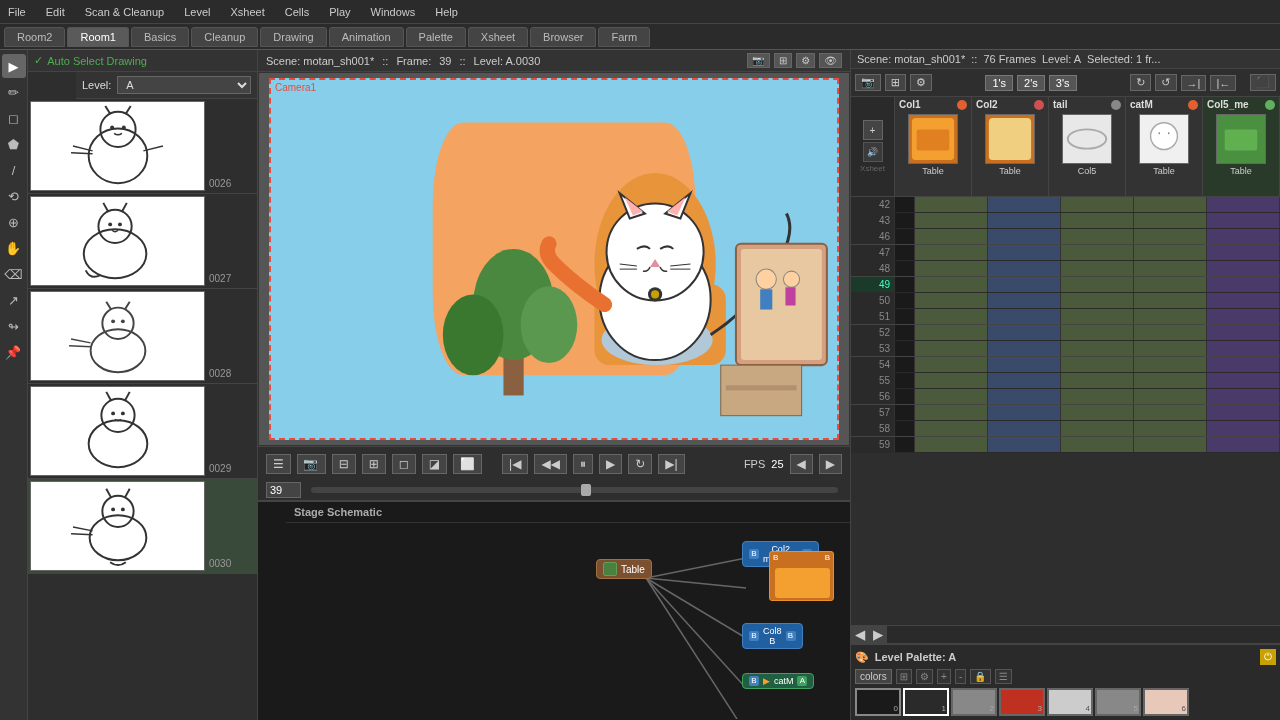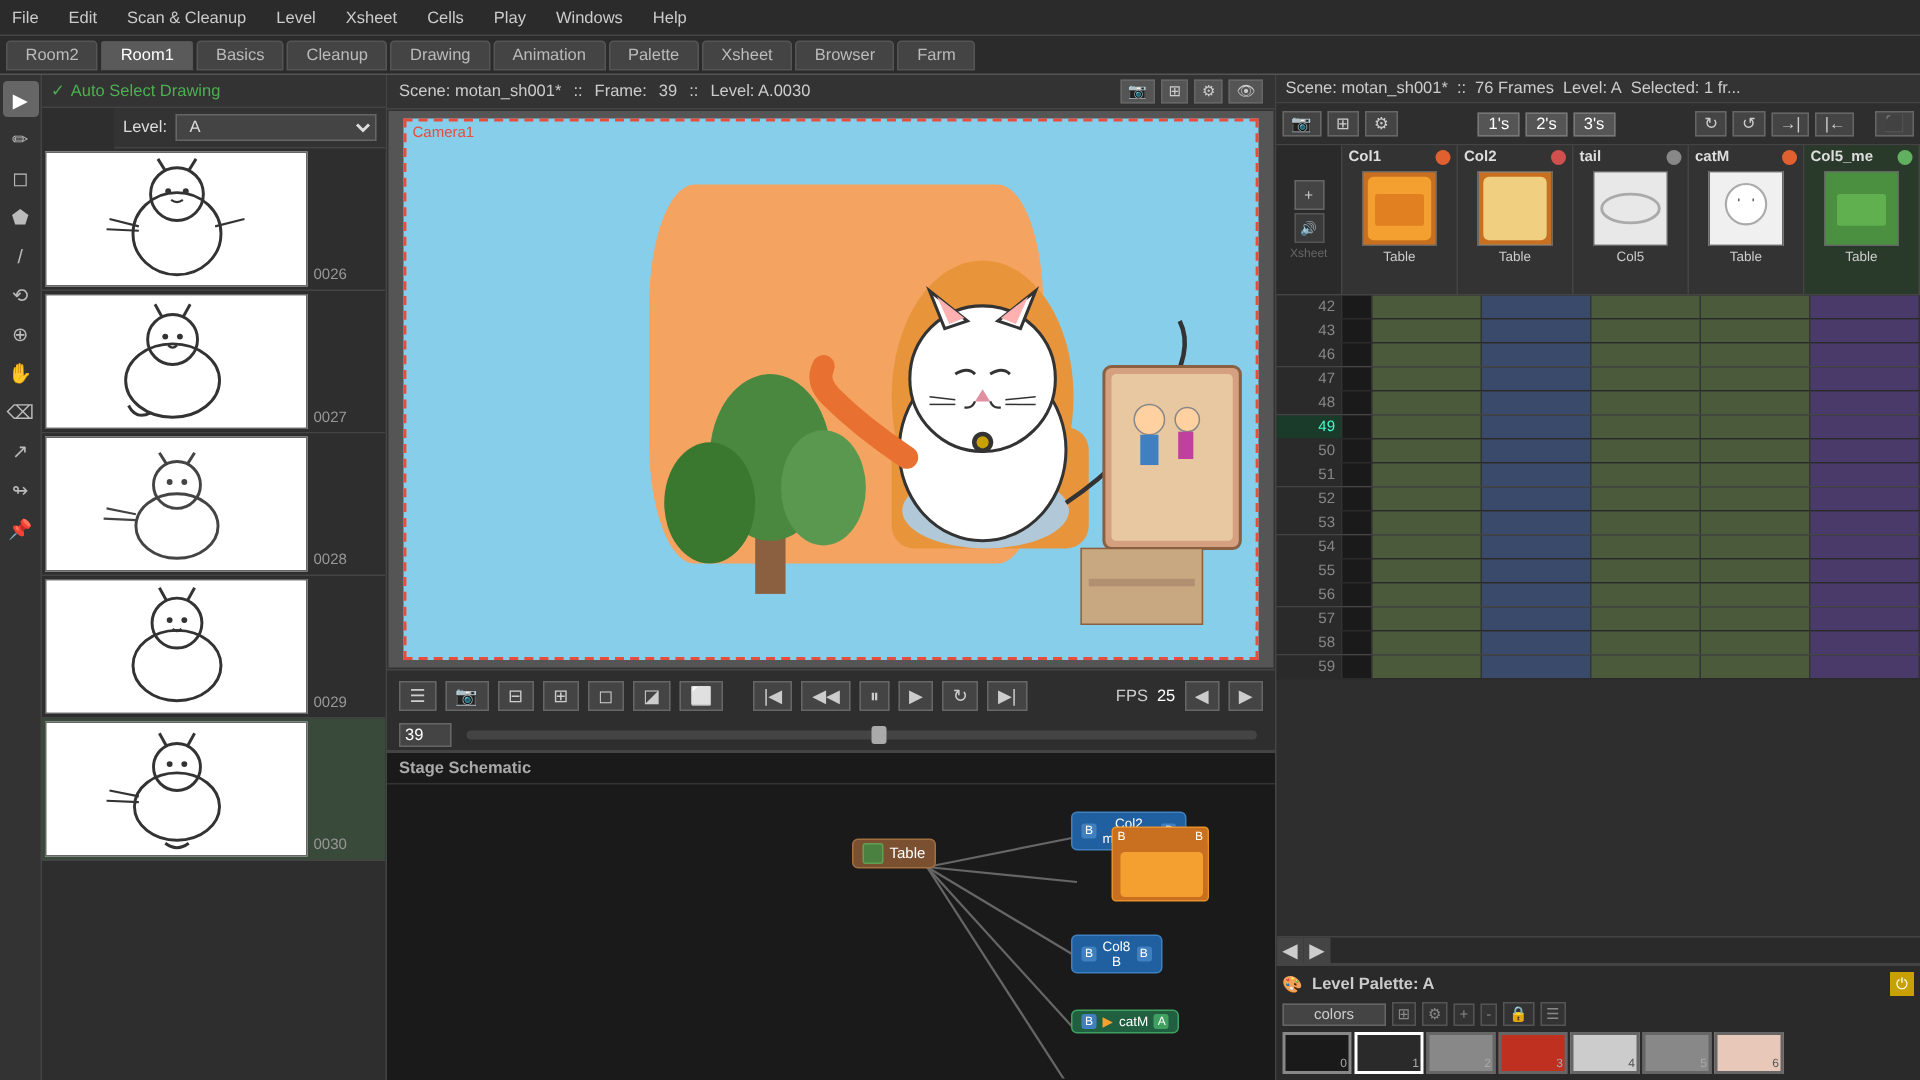"Stage Schematic" #stage-schematic { padding-left: none -> 28px }
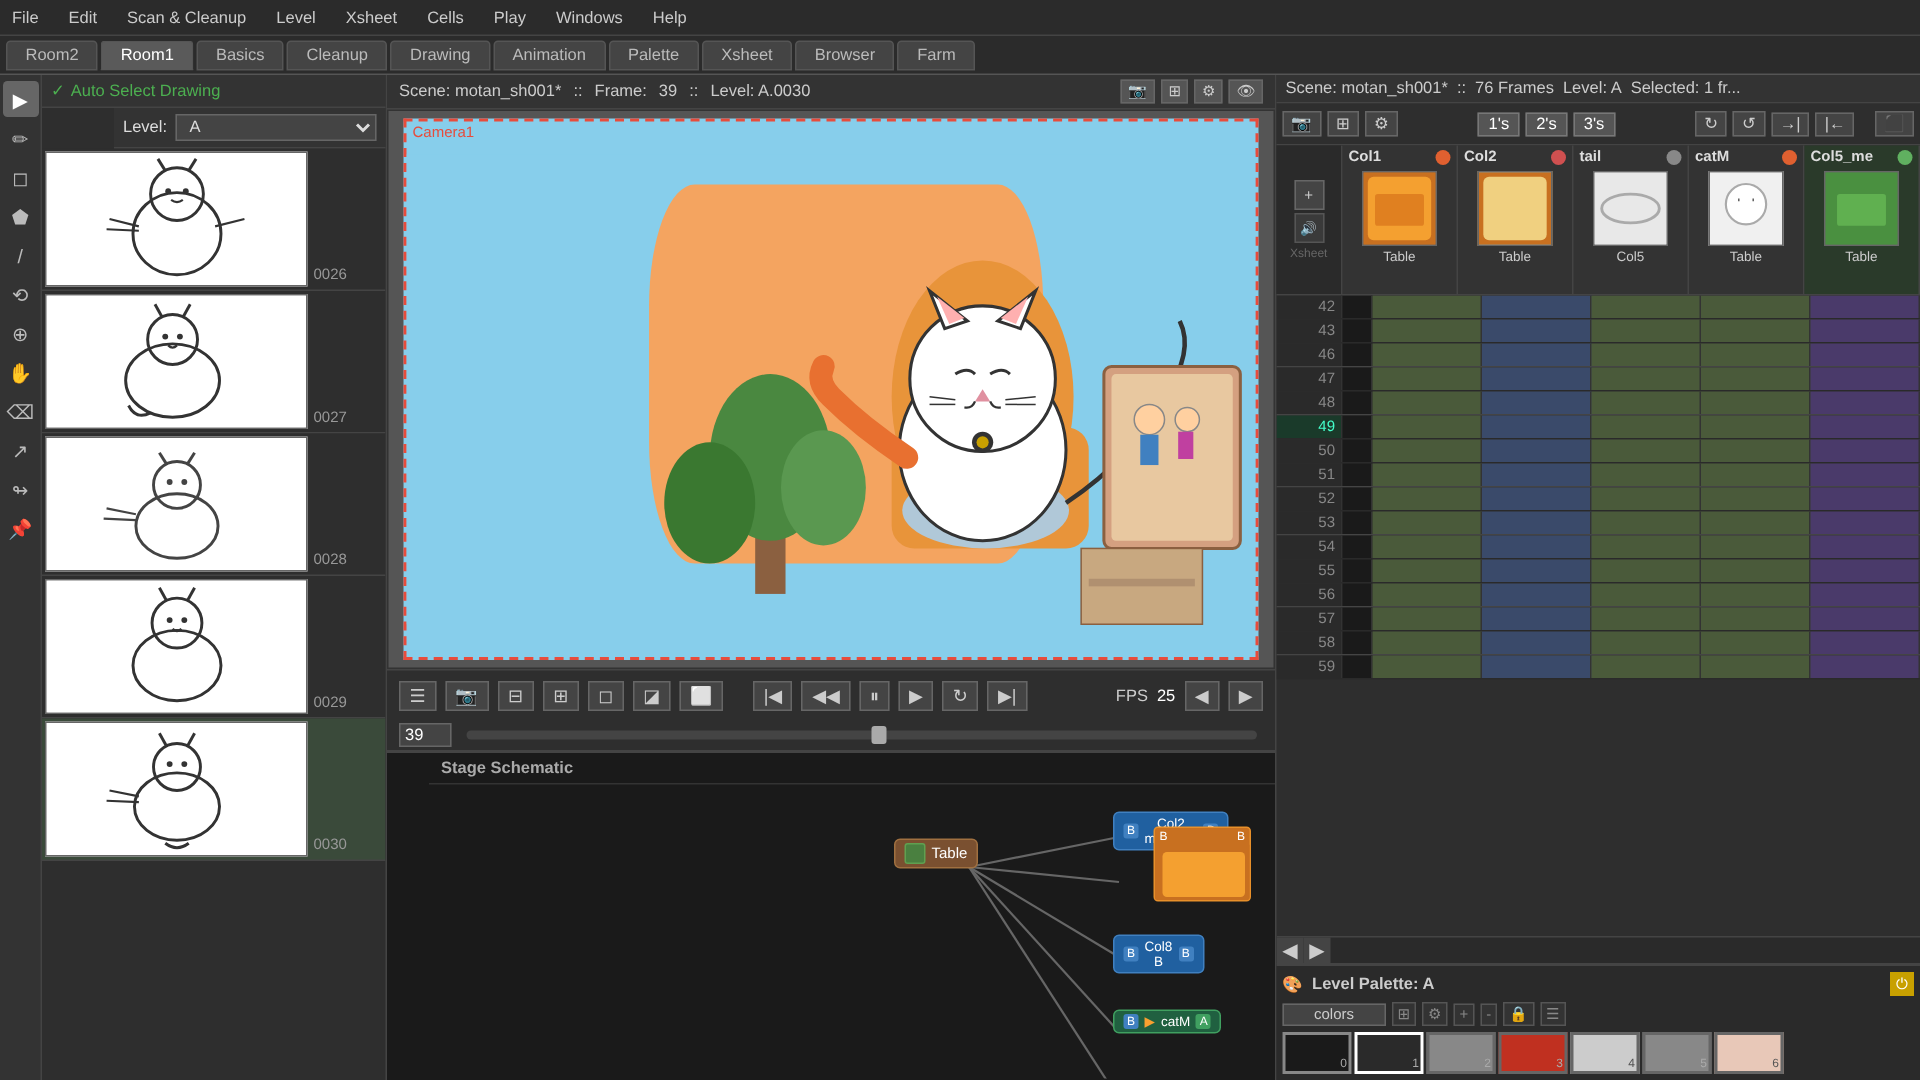"colors" button { padding: 1px 20px -> 1px 4px }
